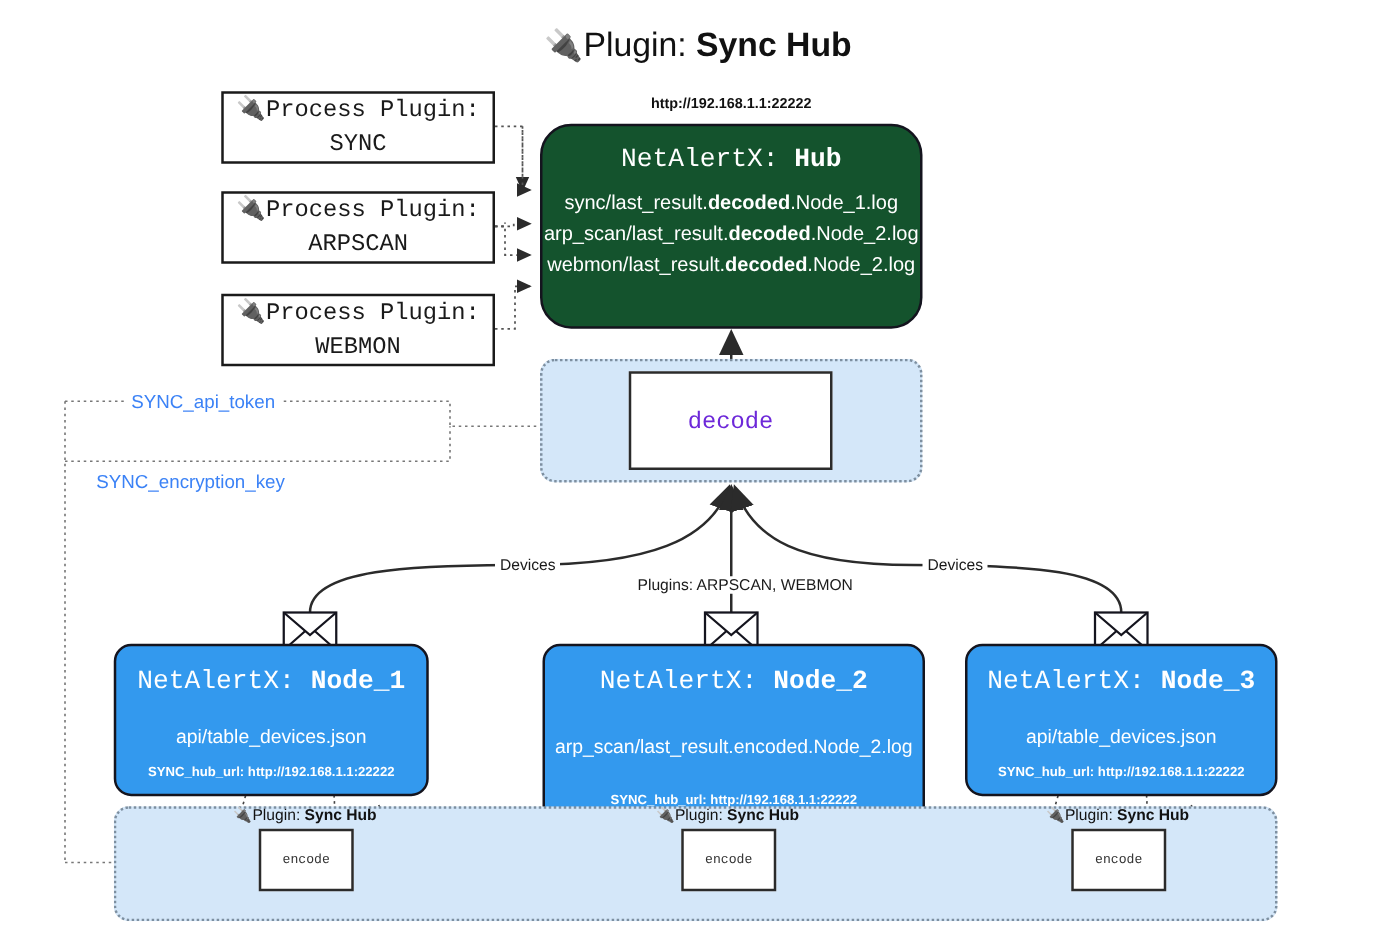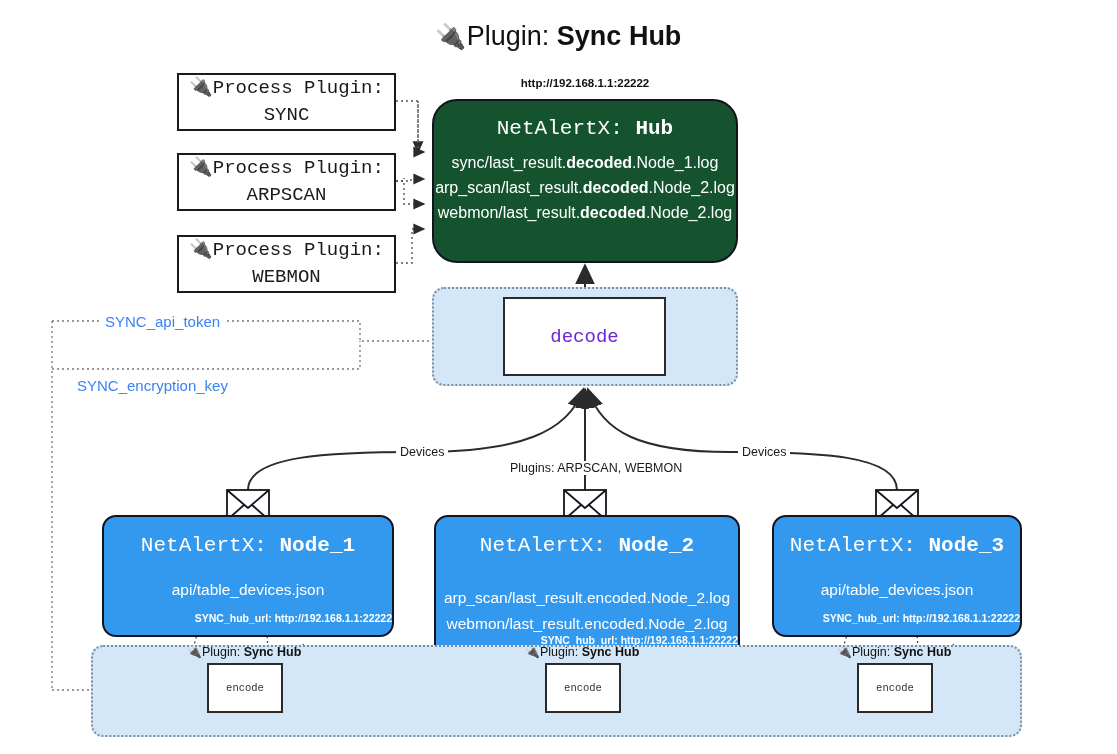"NetAlertX: Node_1" div.node { margin-left: 11px -> none; width: 292px -> 252px }
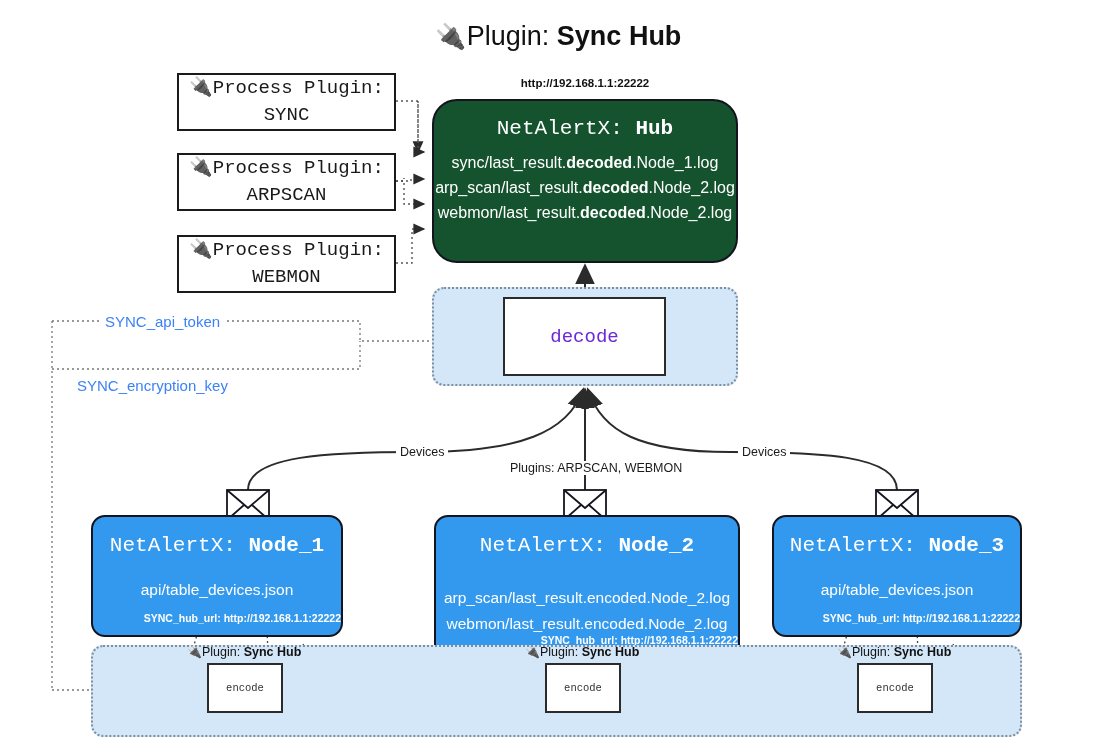"SYNC_hub_url: http://192.168.1.1:22222" .nodebox .nurl { text-align: right -> center }
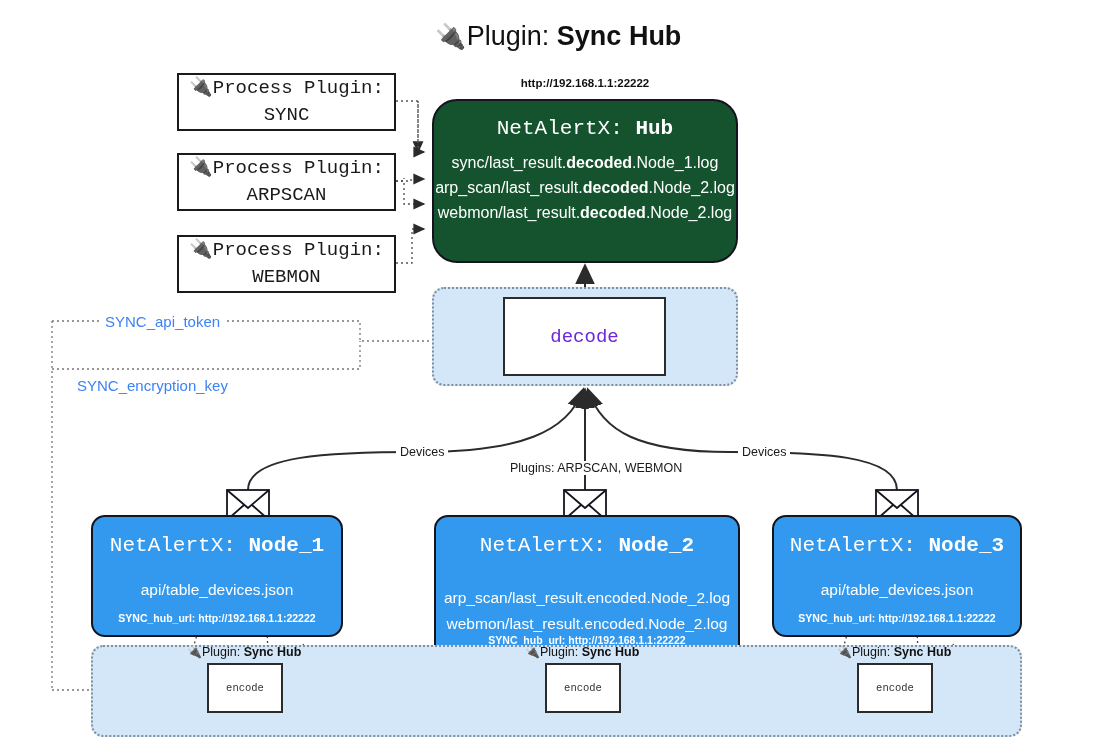"webmon/last_result.encoded.Node_2.log" div.nline { html: <div>webmon/last_result.encoded.Node_2.log</div> -> none }
